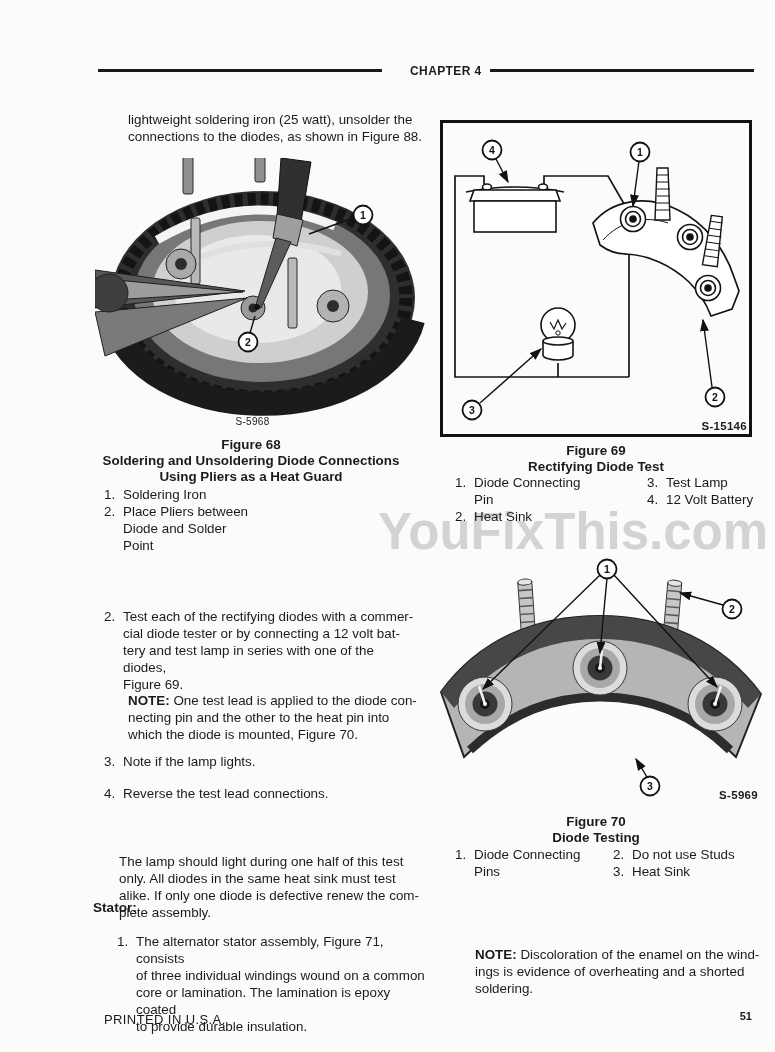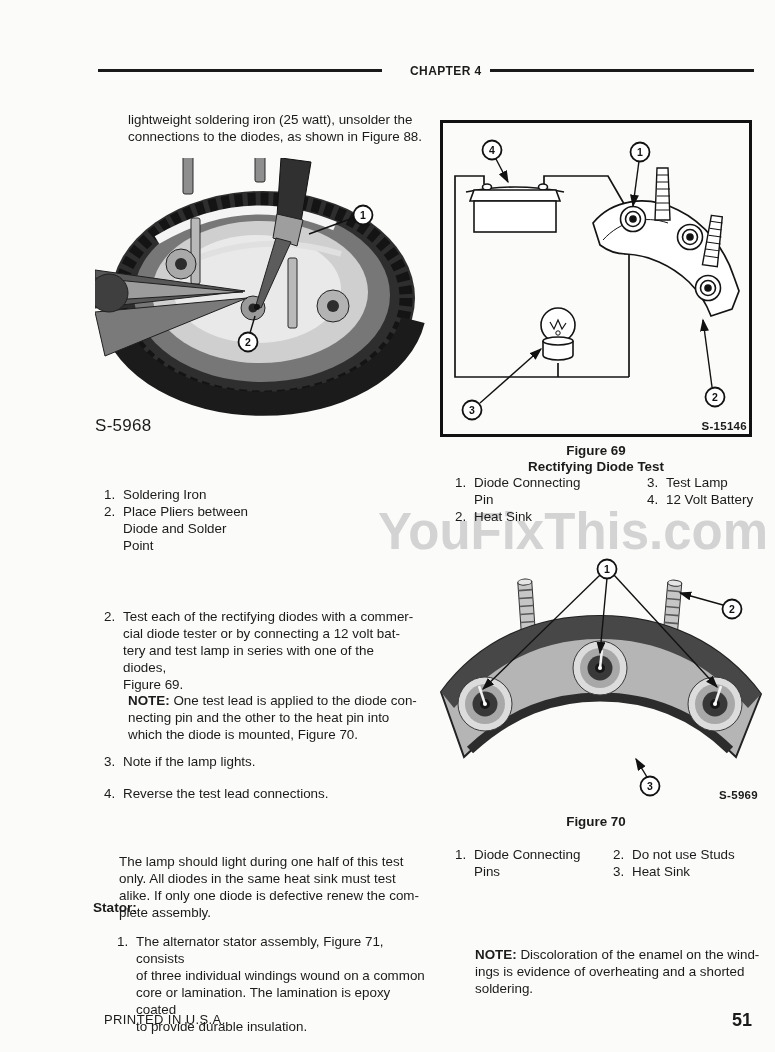"S-5968" .photo-id { font-size: 17px -> 10px; text-align: left -> center }
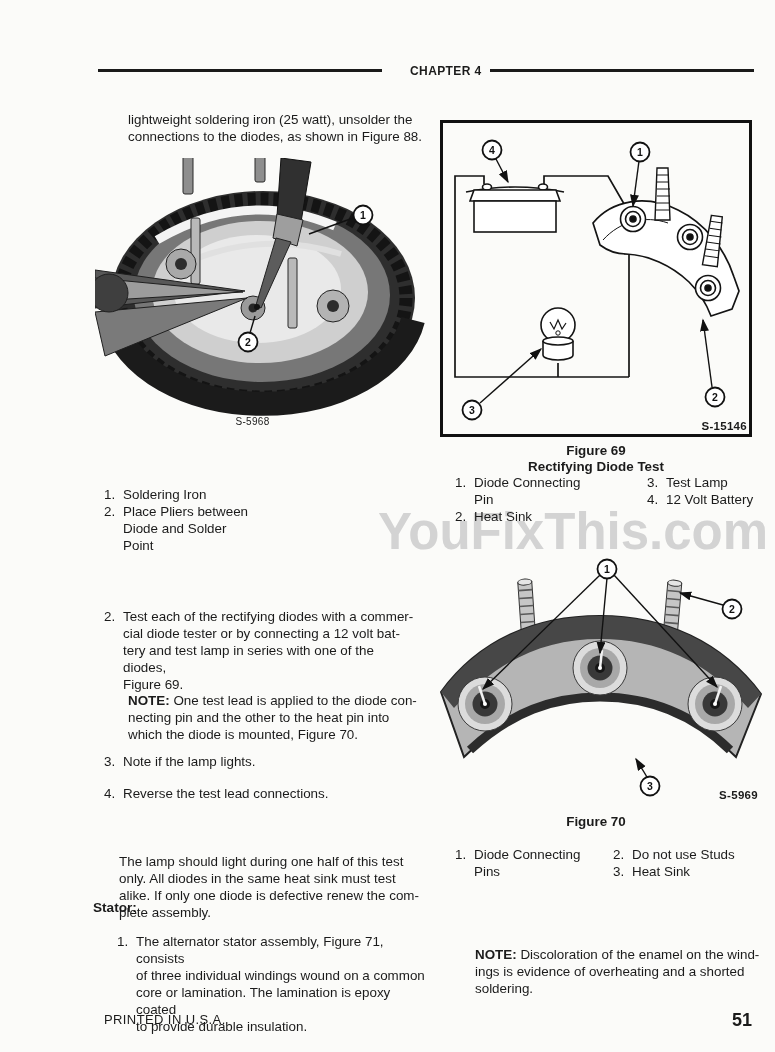"Figure 68" div.abs { html: none -> <div> <div>Figure 68</div> <div>Soldering and Unsoldering Diode Connections</div> <div>Using Pliers as a Heat Guard</div> </div> }
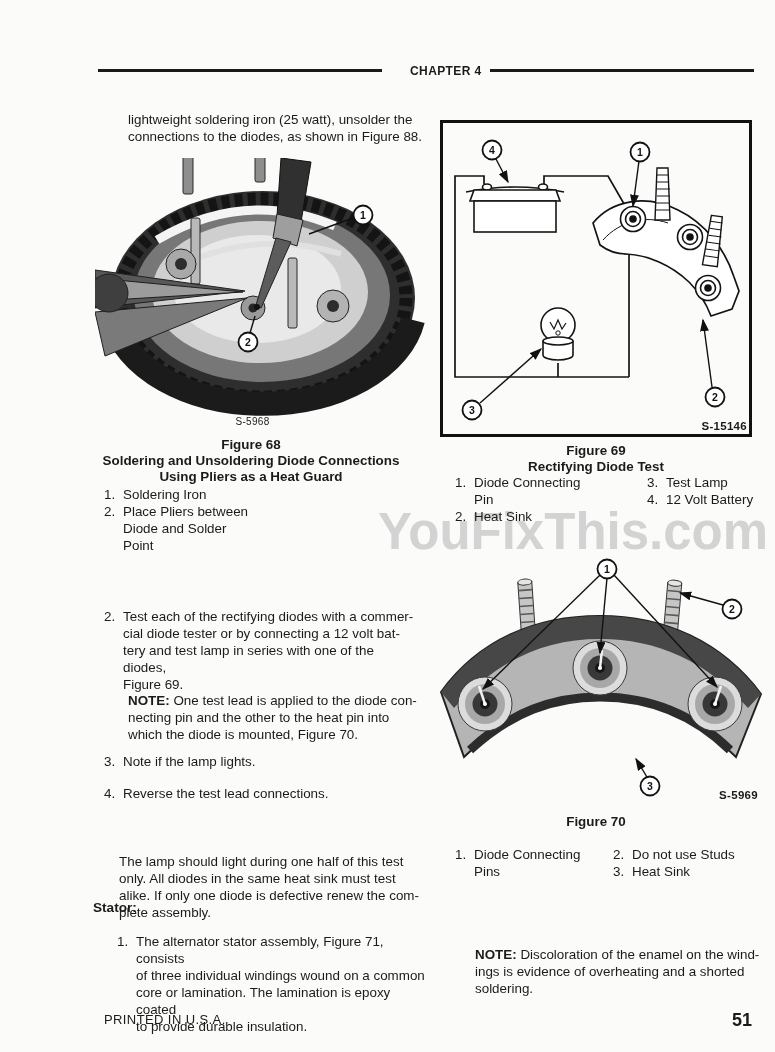"Diode Testing" div.caption { html: none -> <div>Diode Testing</div> }
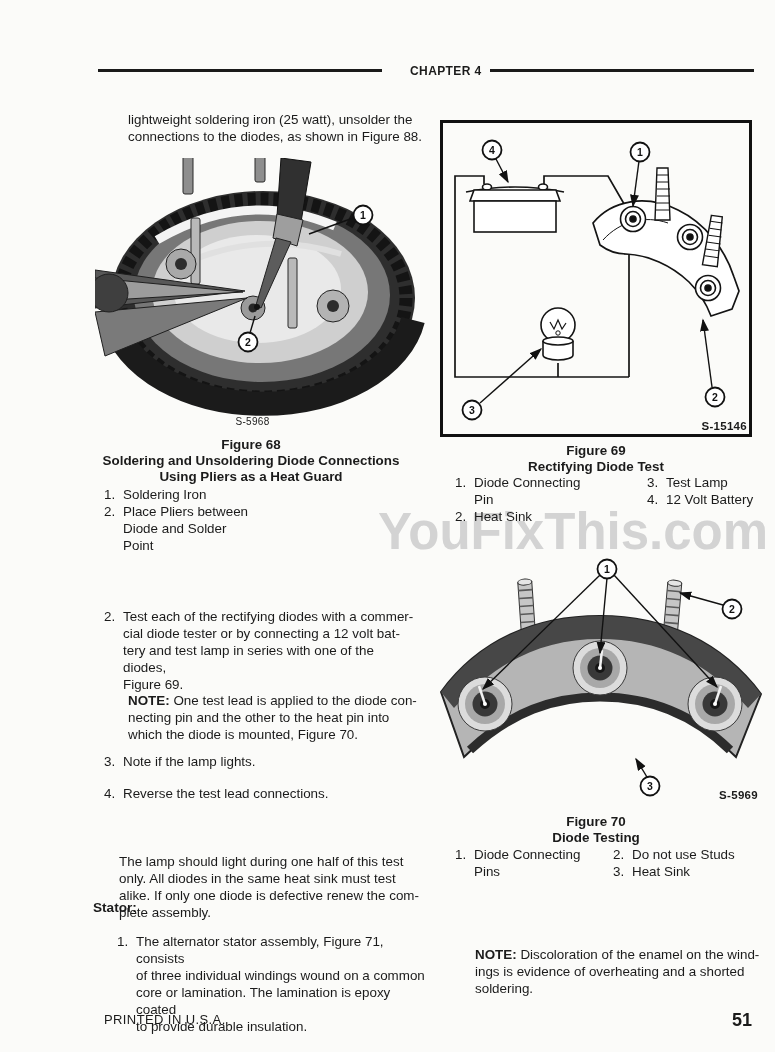"51" .page-number { font-size: 18px -> 11px }
